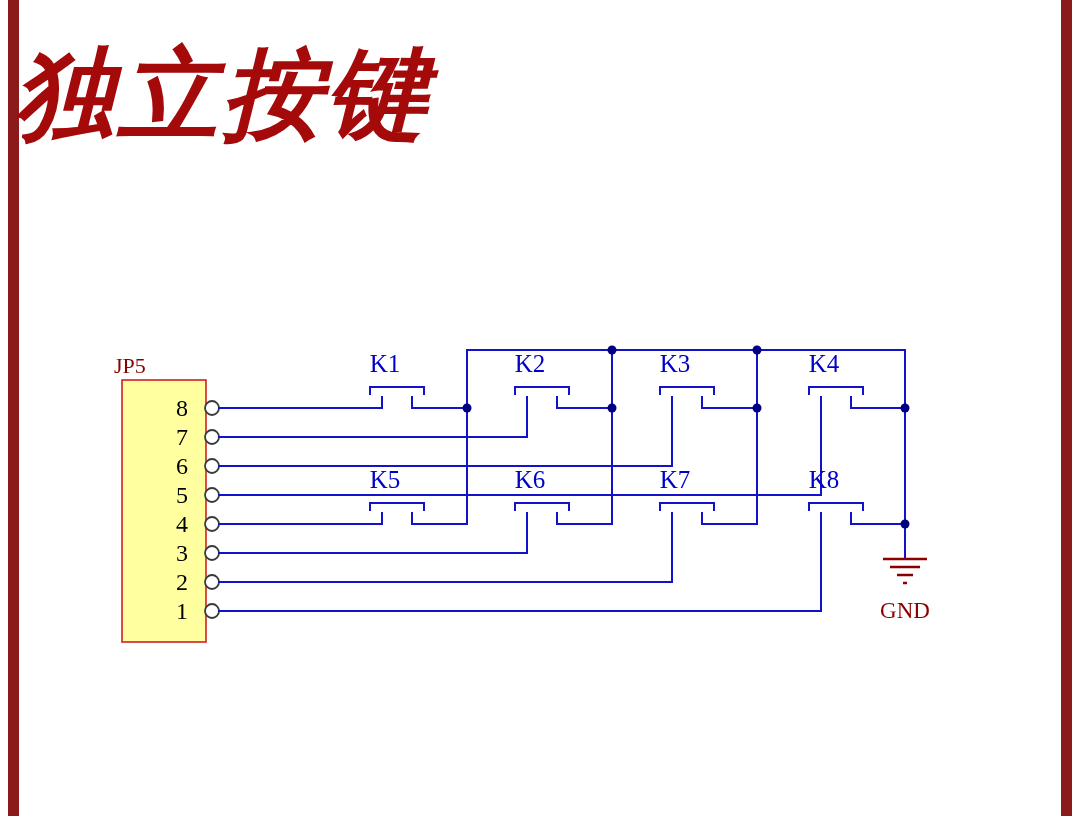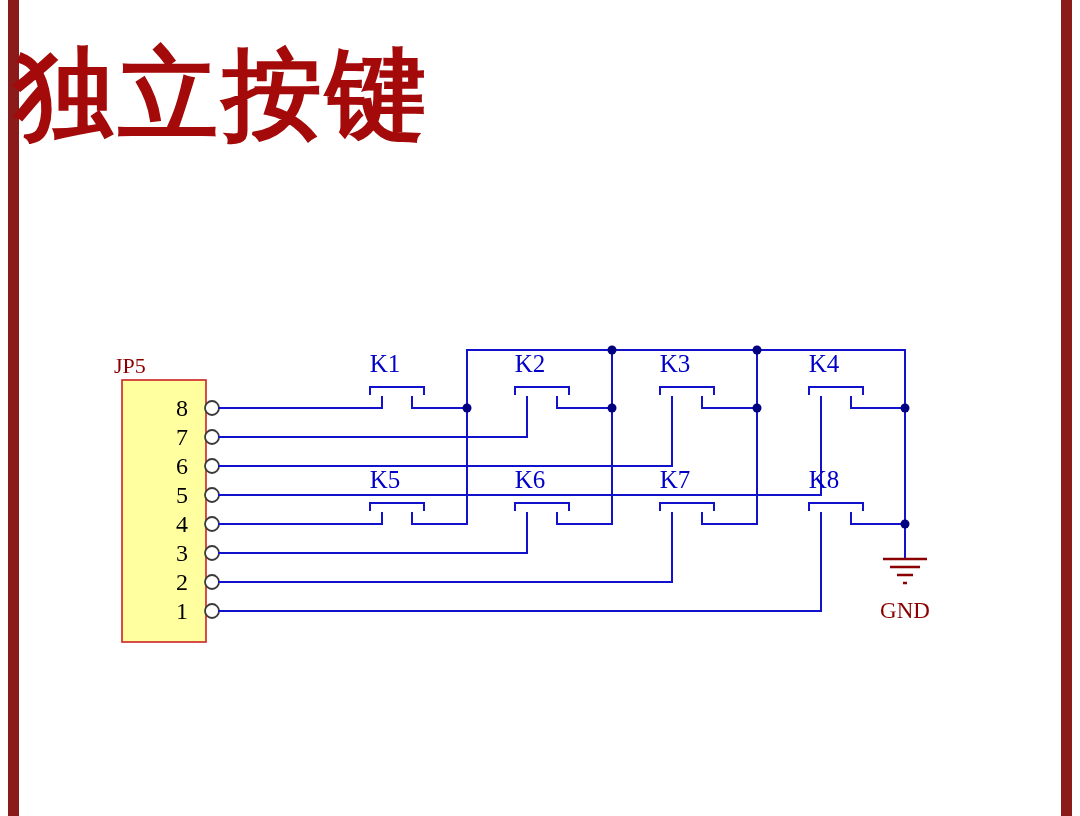"独立按键" .page-title { font-style: none -> italic }
